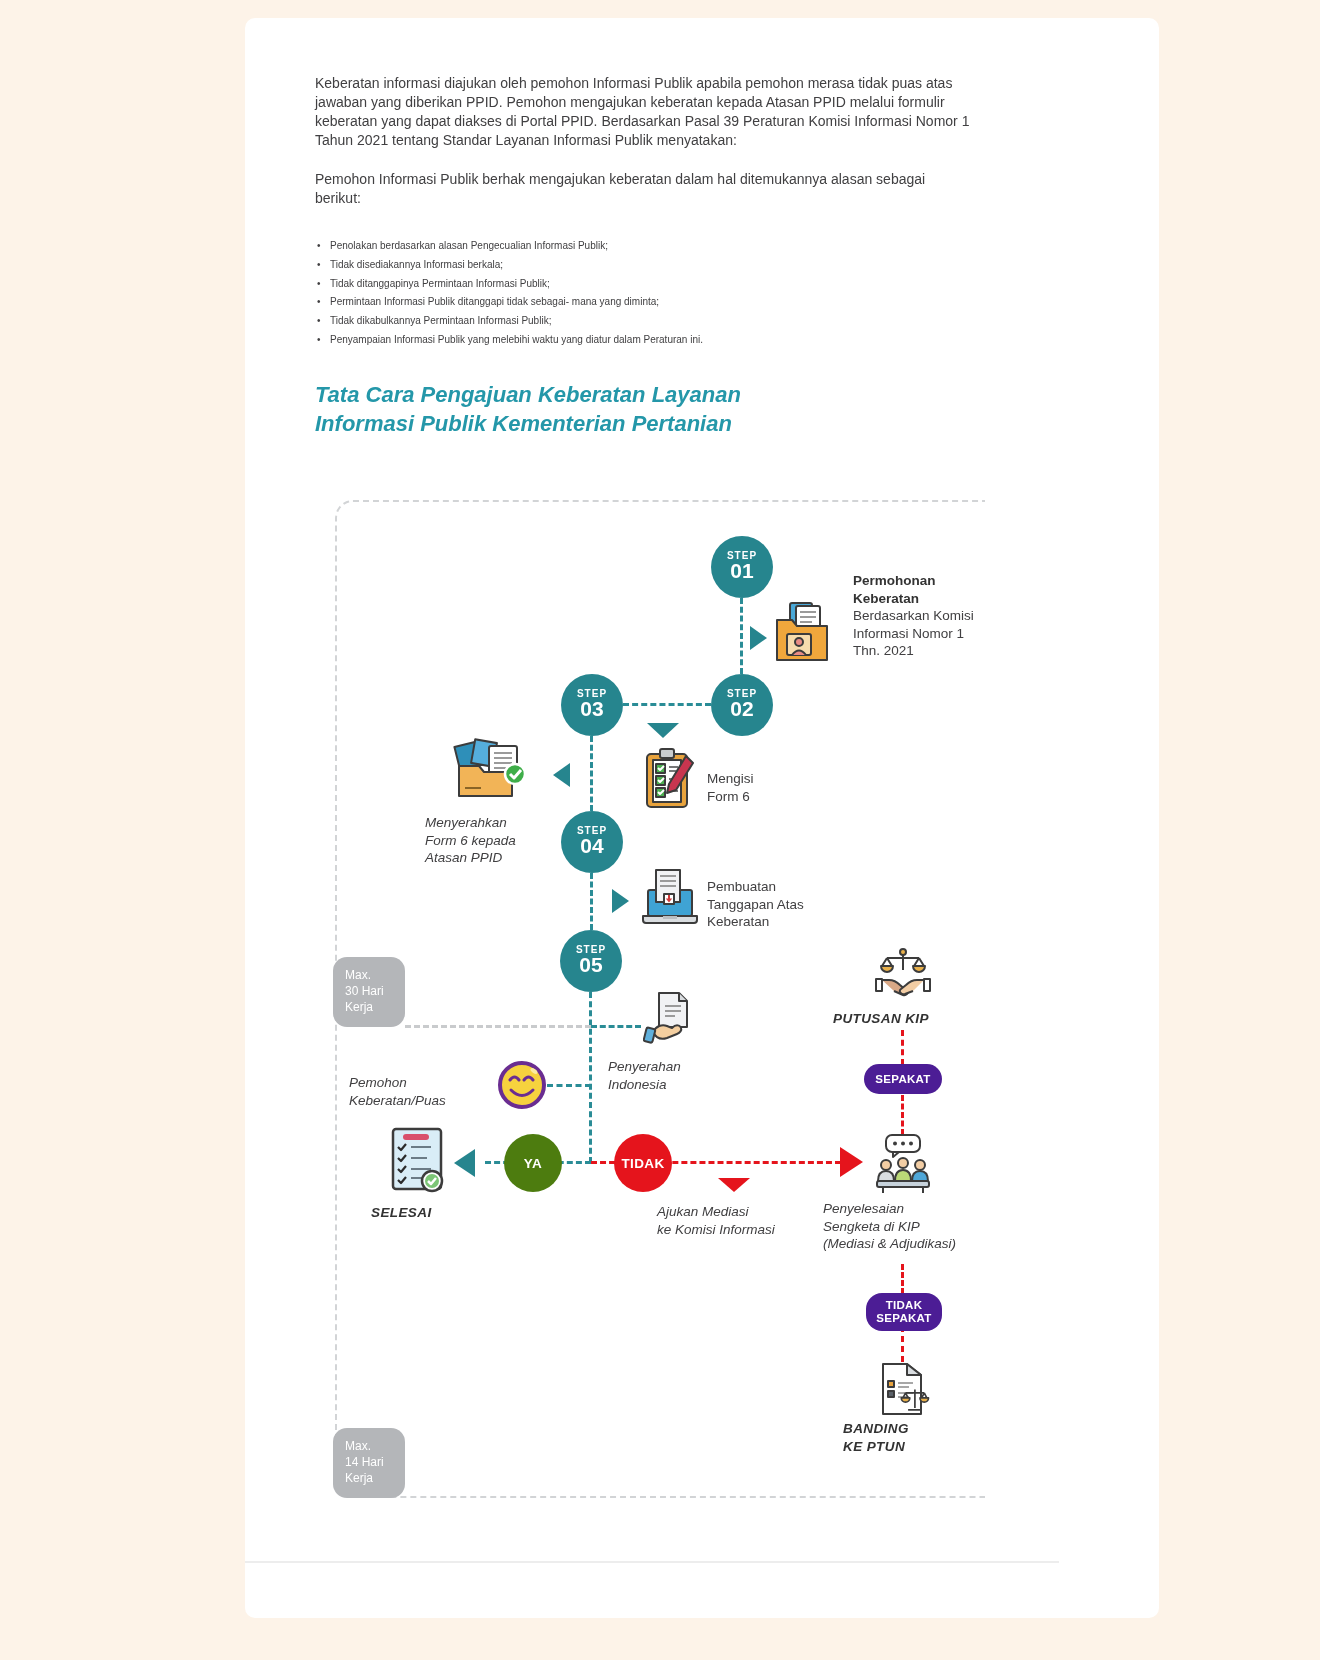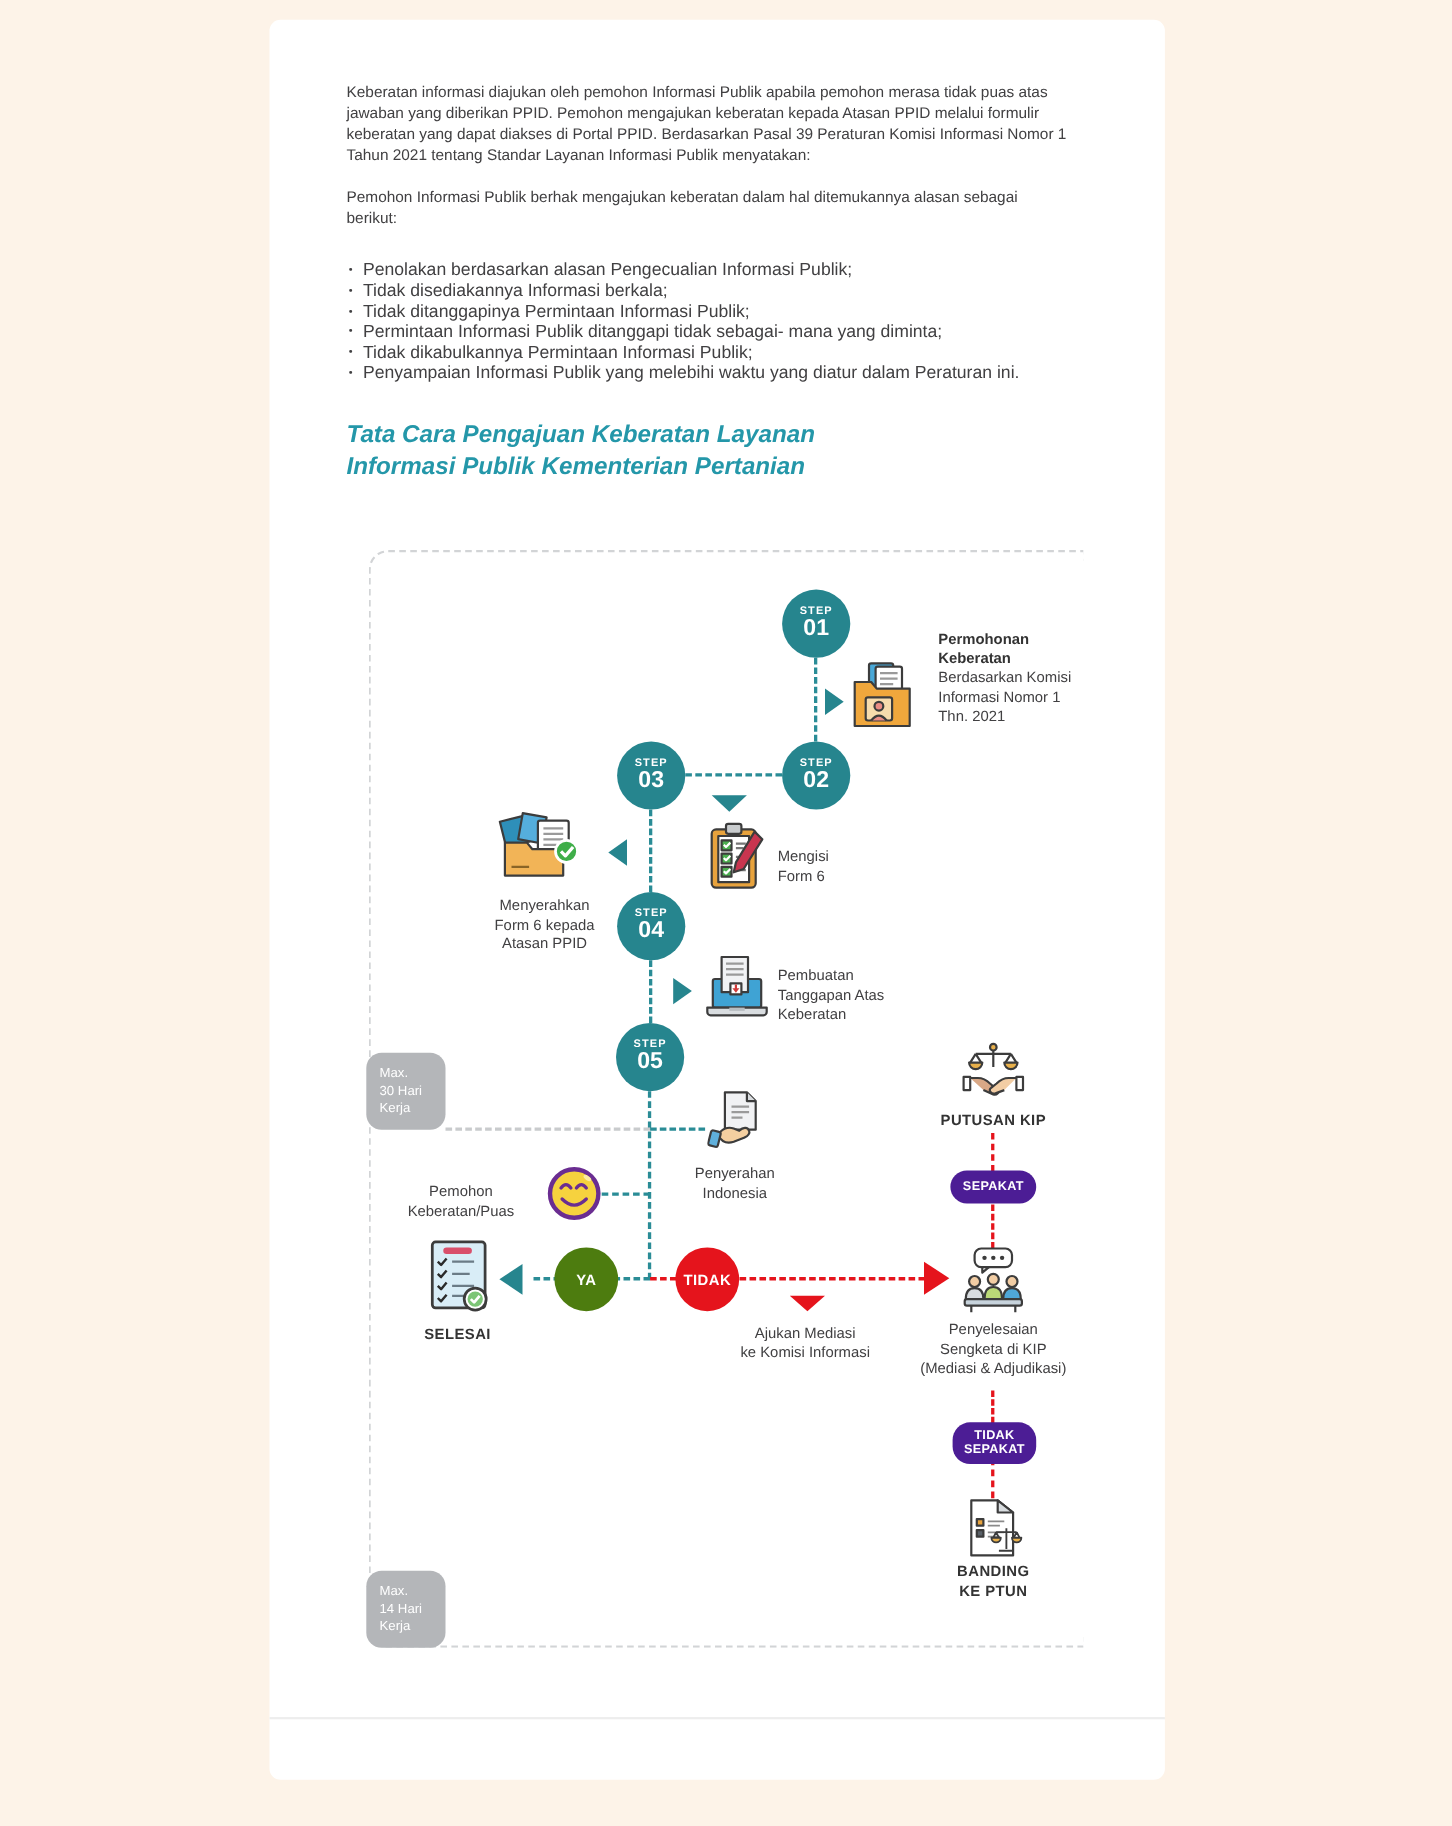"Keberatan informasi diajukan oleh" .card { width: 814px -> 914px }
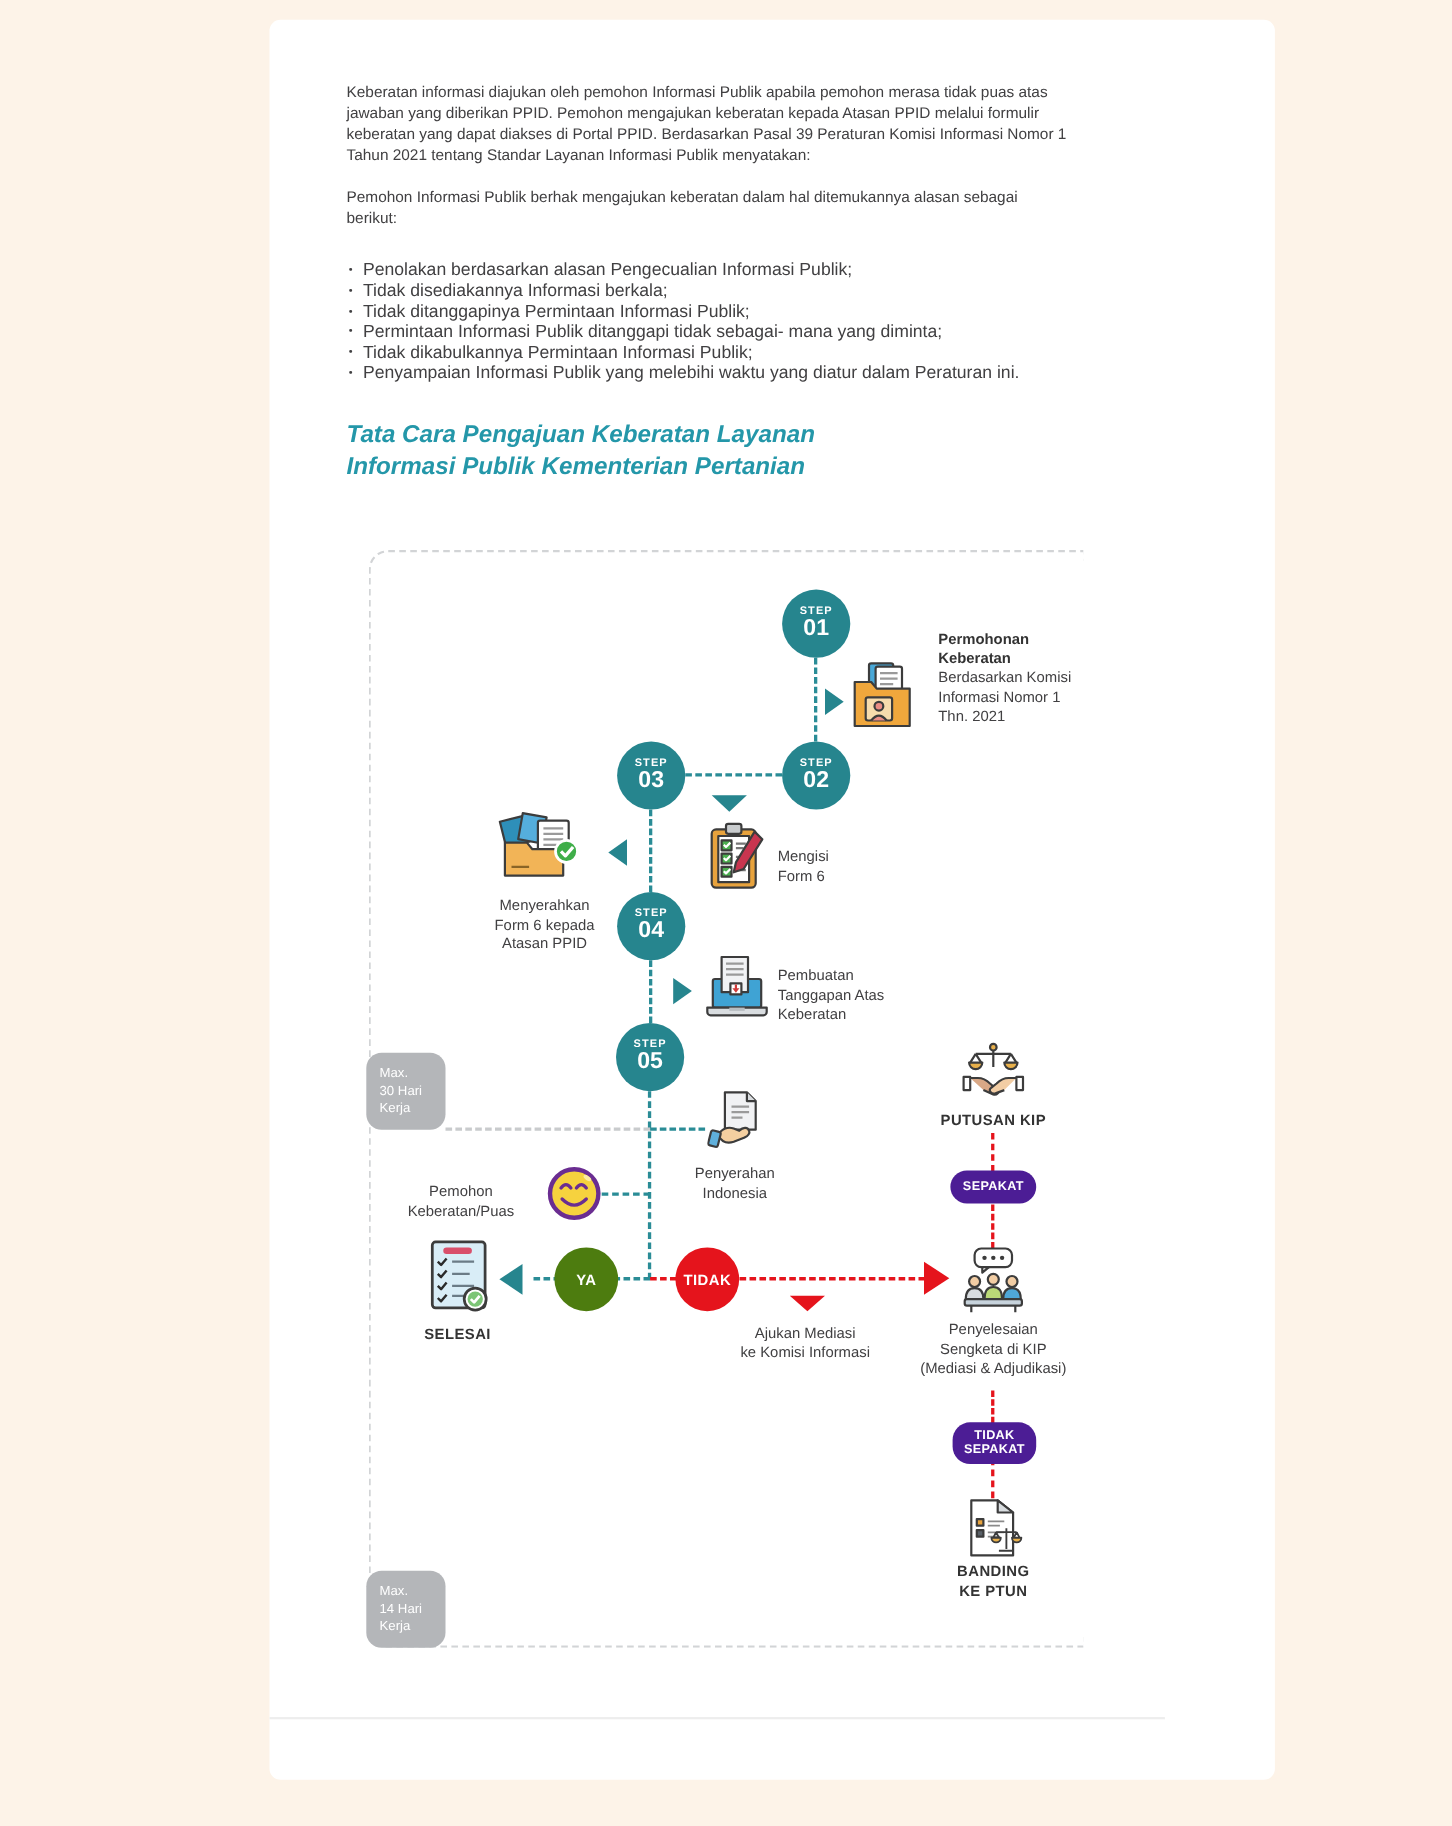"Penolakan berdasarkan alasan" .reasons li { font-size: 16px -> 10px }
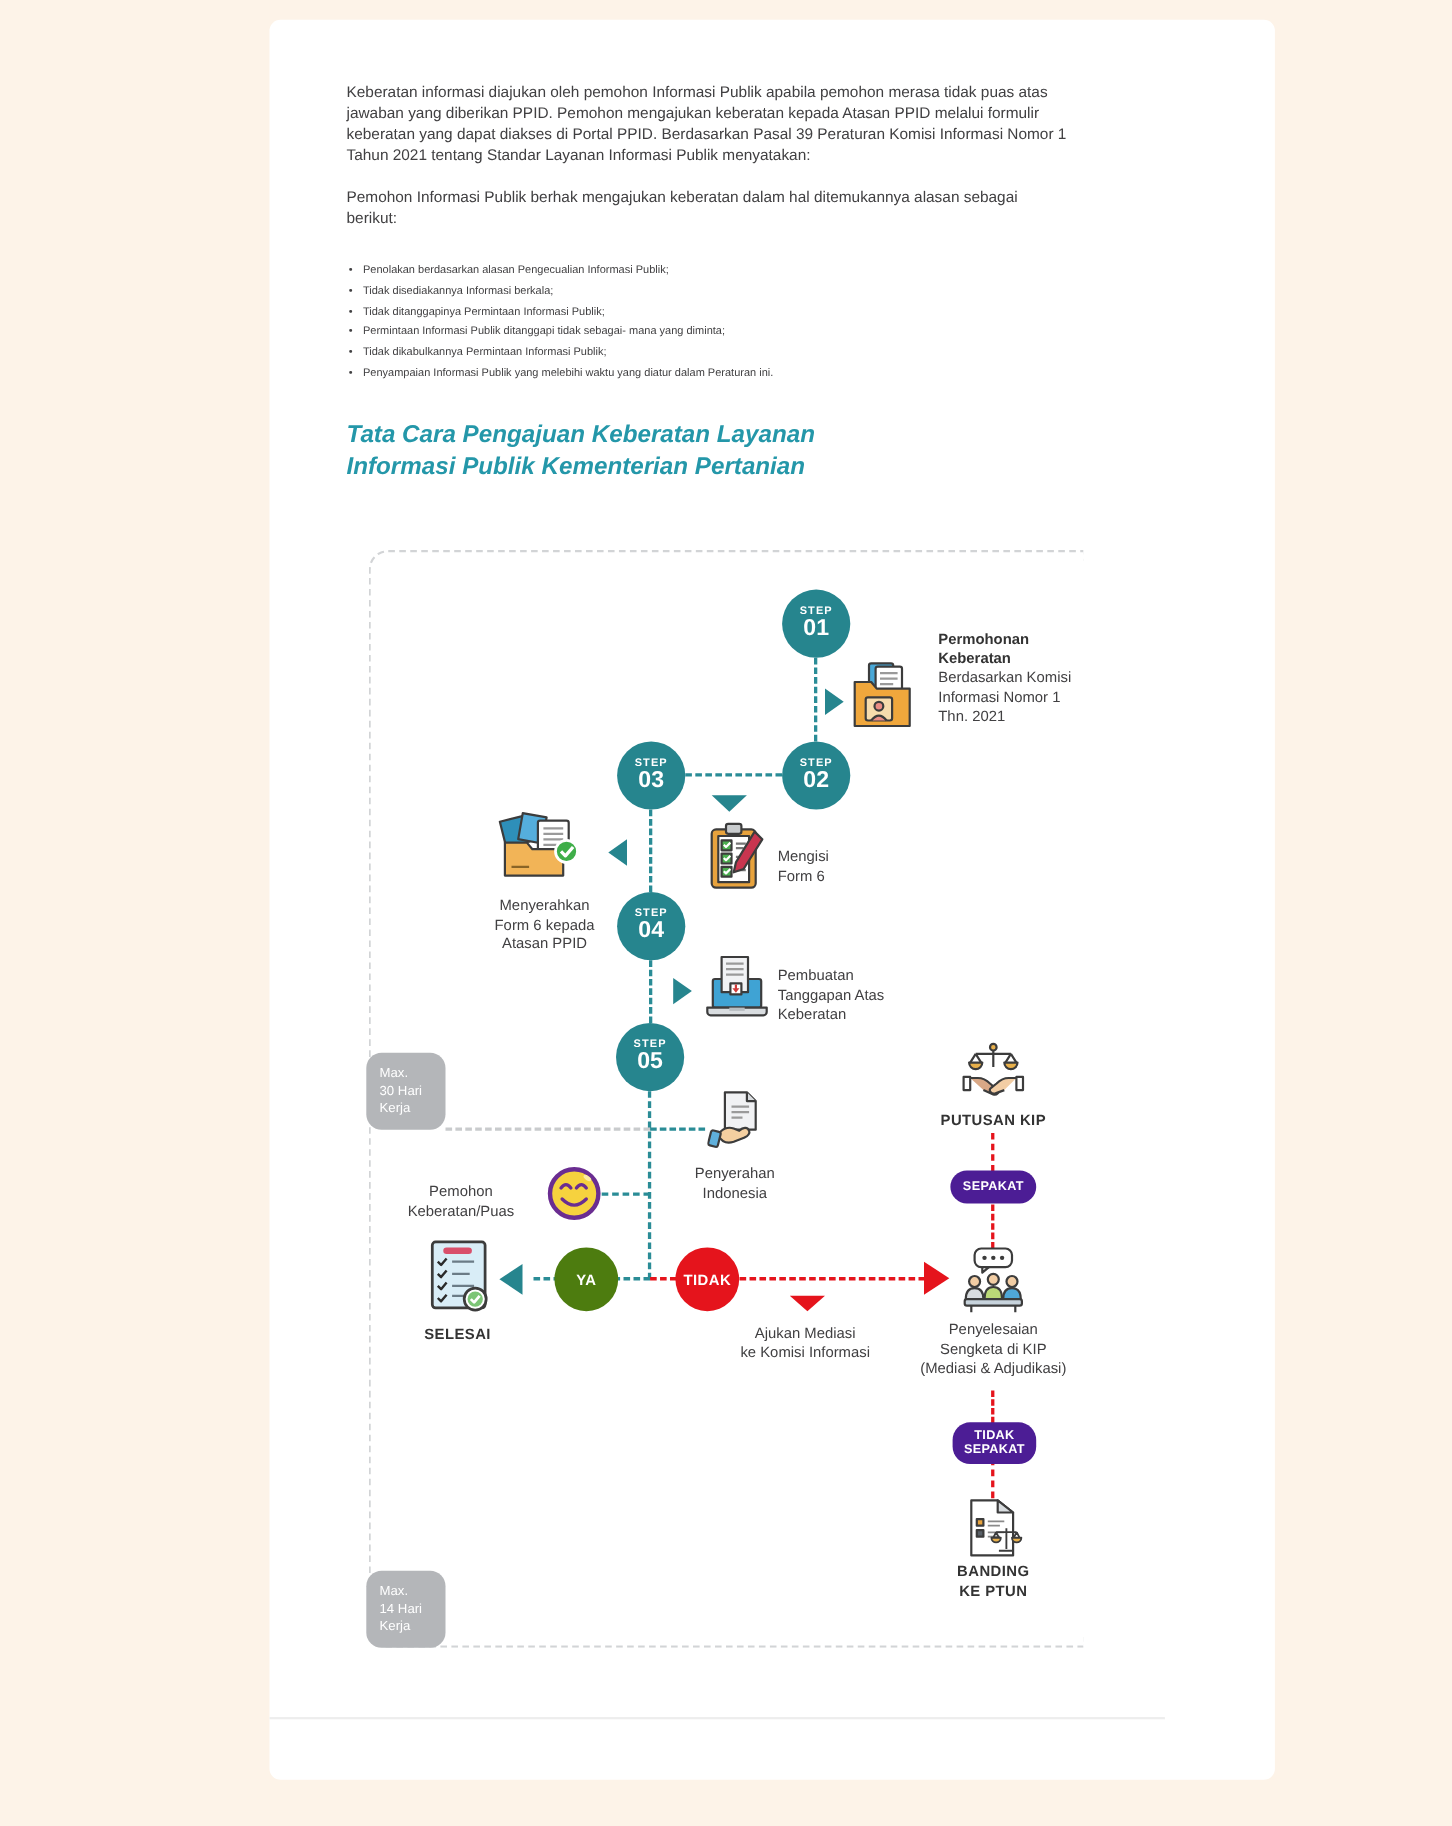"Menyerahkan" .ctr { font-style: none -> italic; text-align: center -> left }
